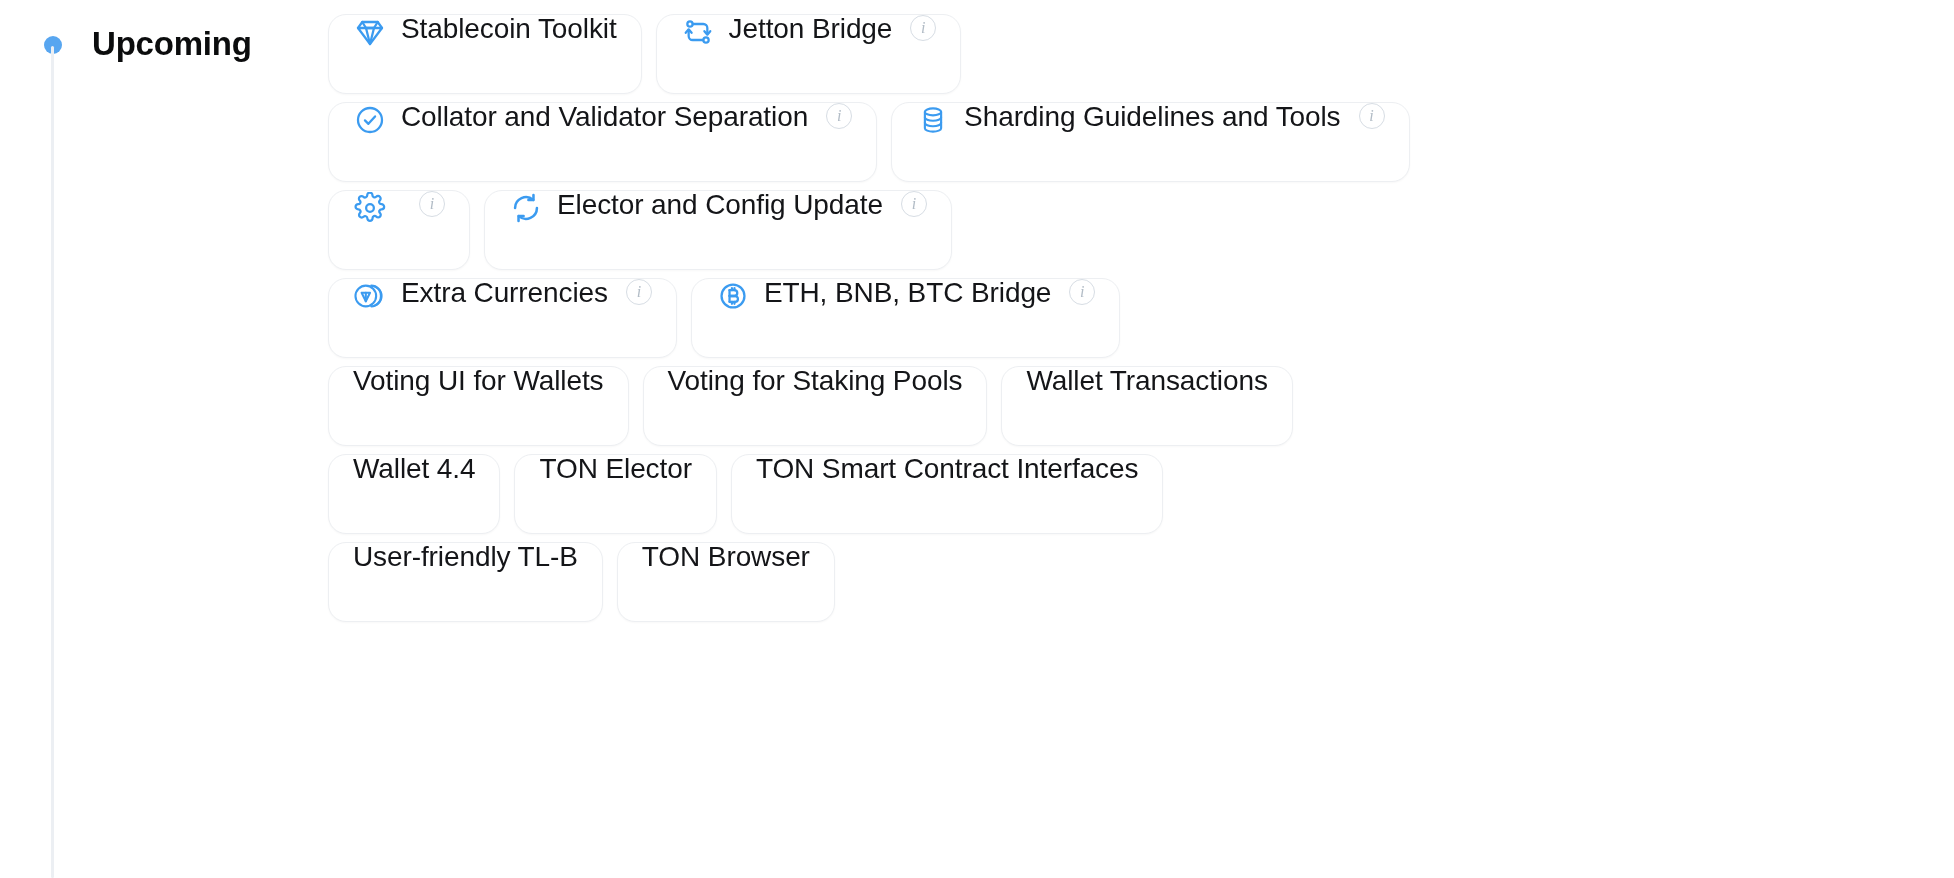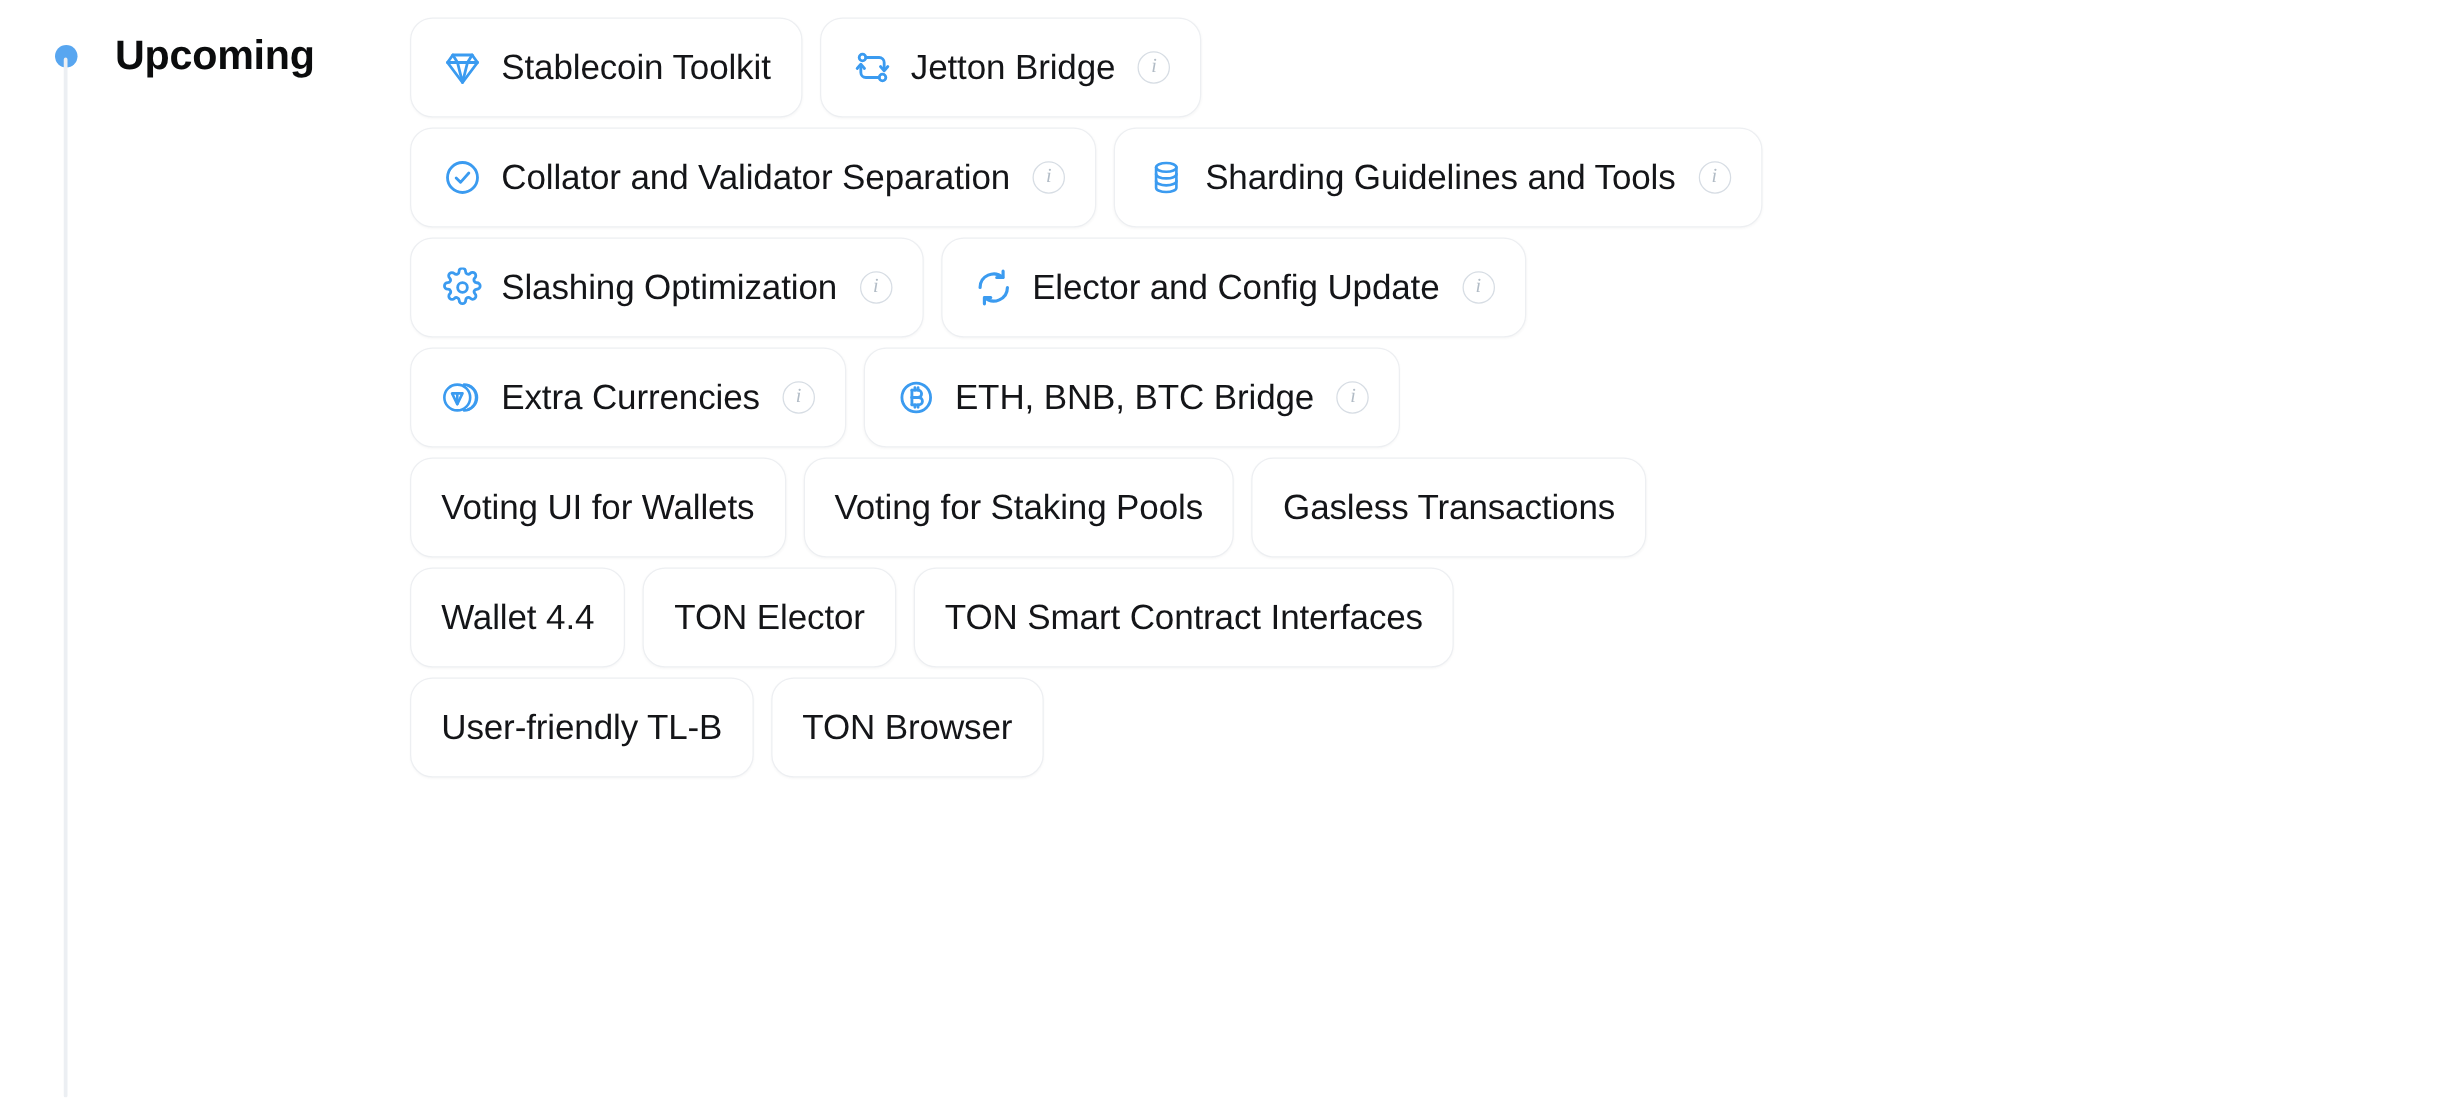"Stablecoin Toolkit" .card { align-items: center -> flex-start }
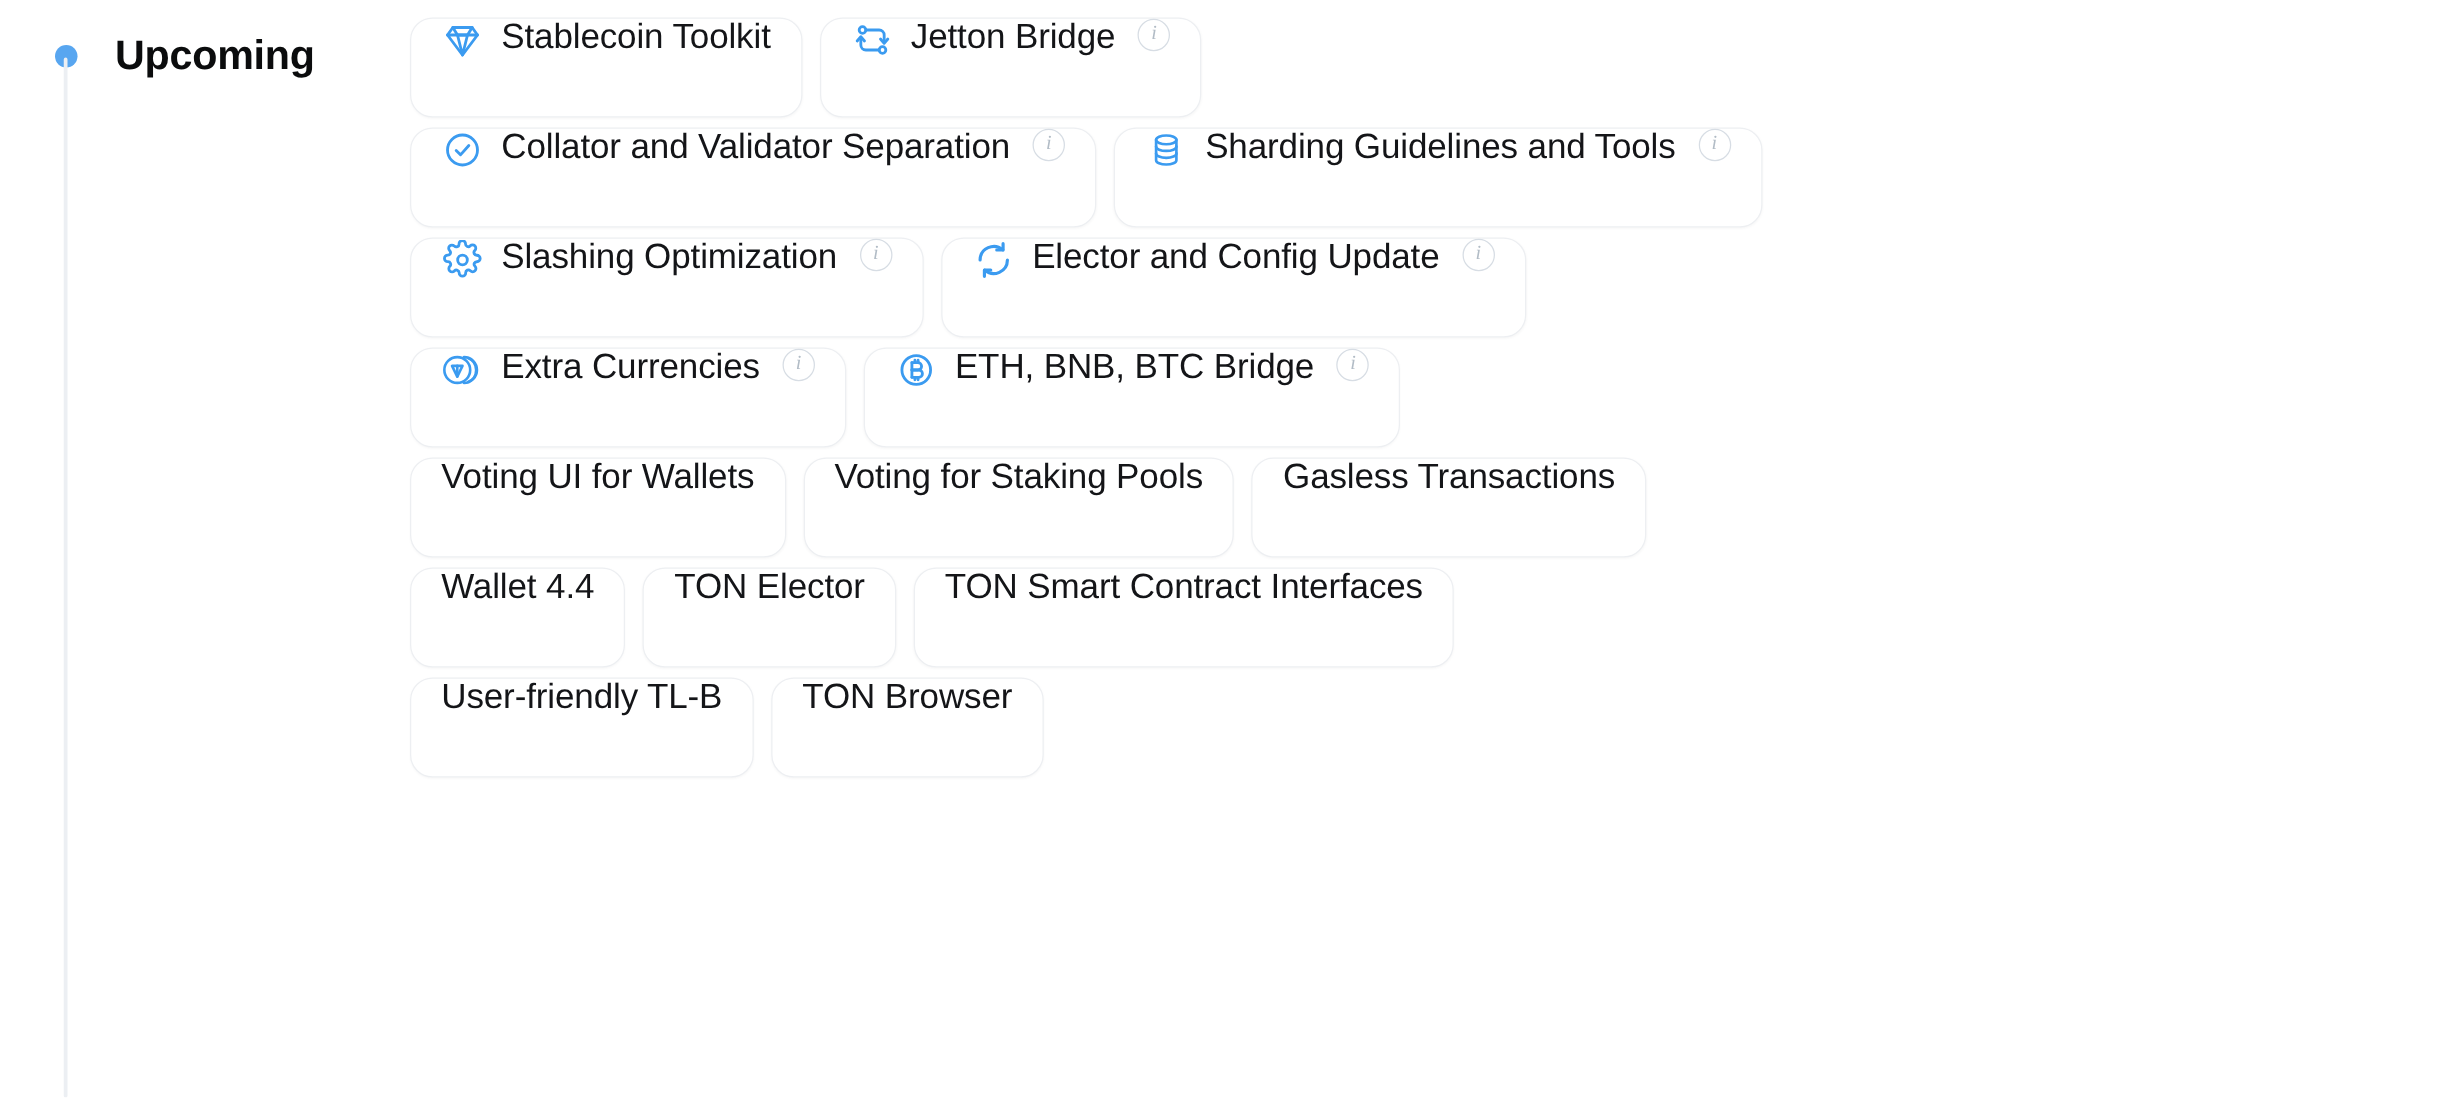"Slashing Optimization" span.card-label { html: <span>Slashing Optimization</span> -> none }
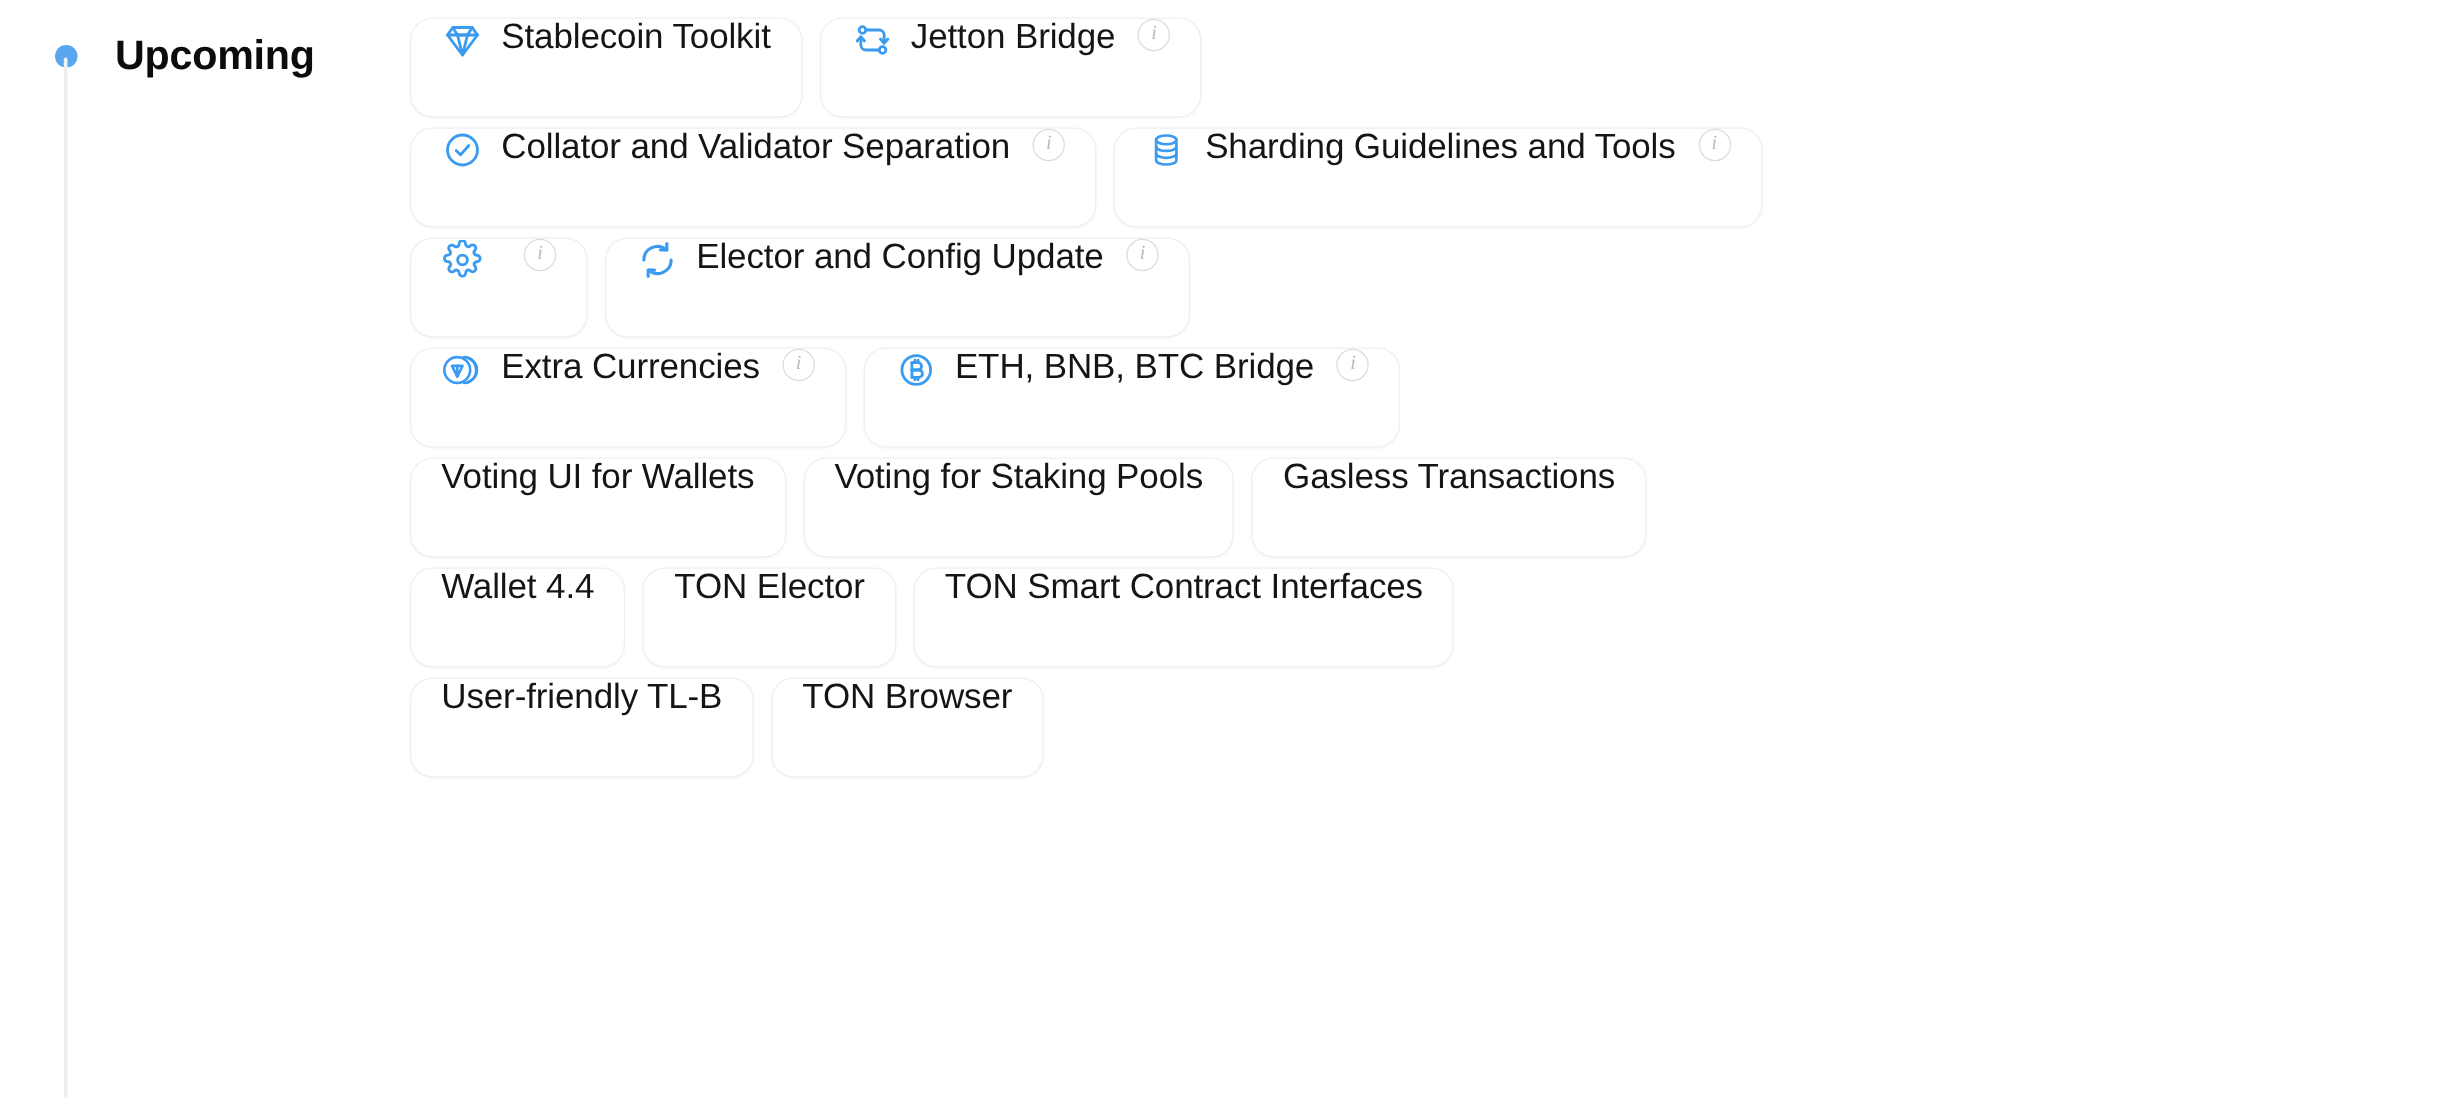"Gasless Transactions" span.card-label { text: Gasless -> Wallet }
